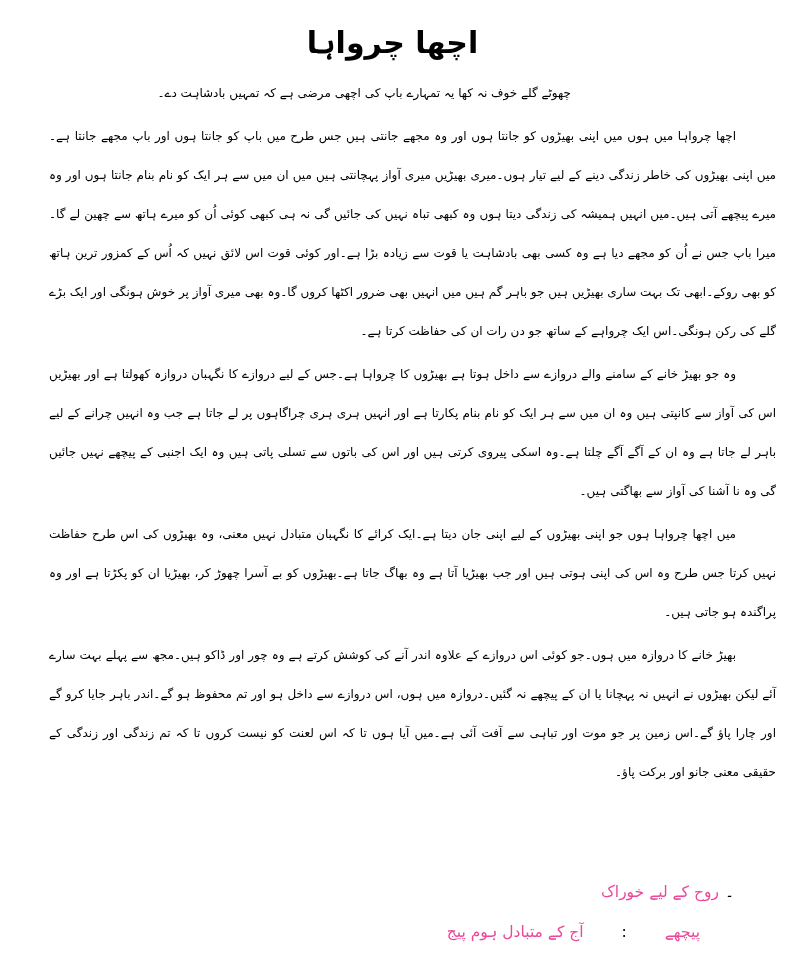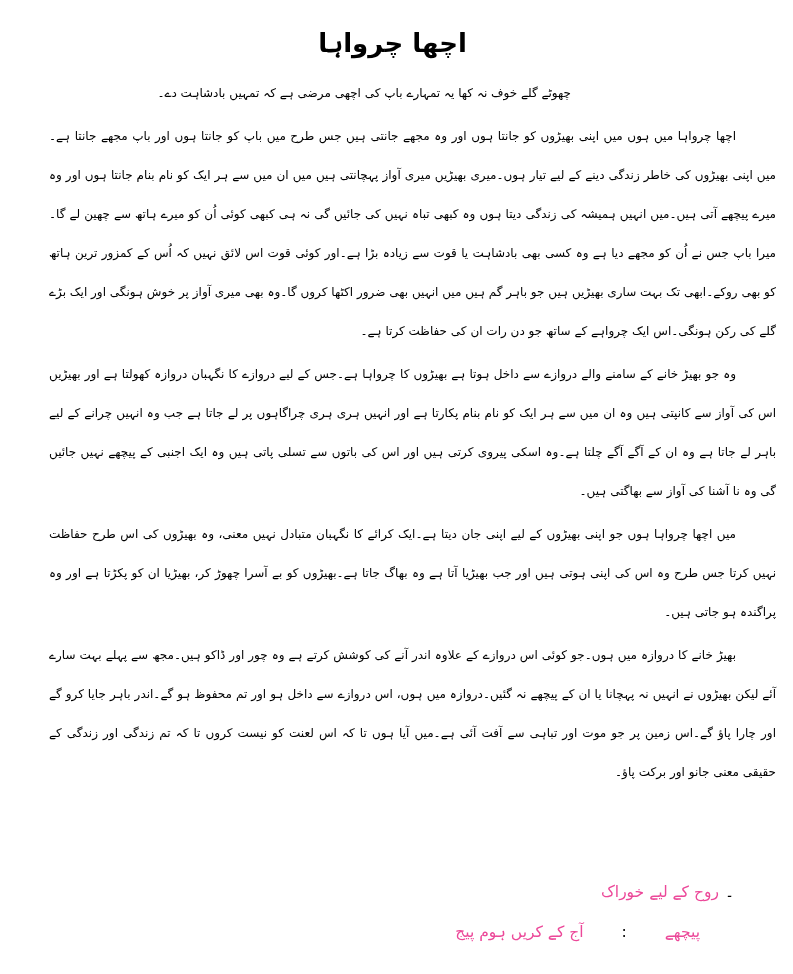"اچھا چرواہا" .title { font-size: 26px -> 30px }
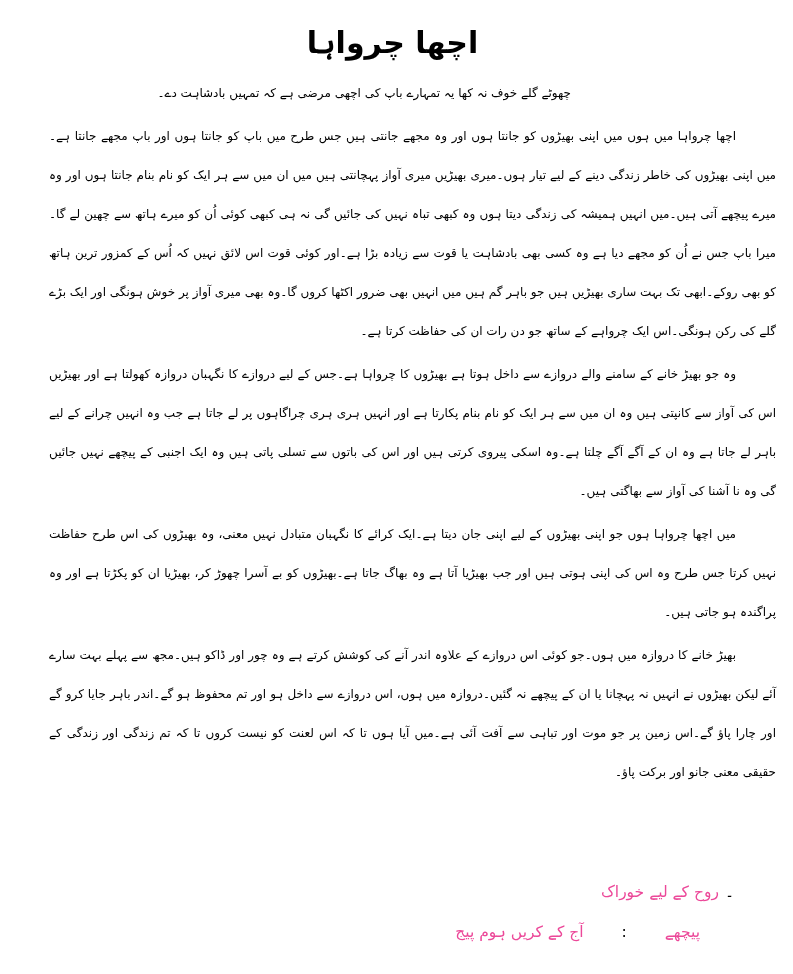"آج کے کریں ہوم پیج" a.footer-link { text: کریں -> متبادل }
